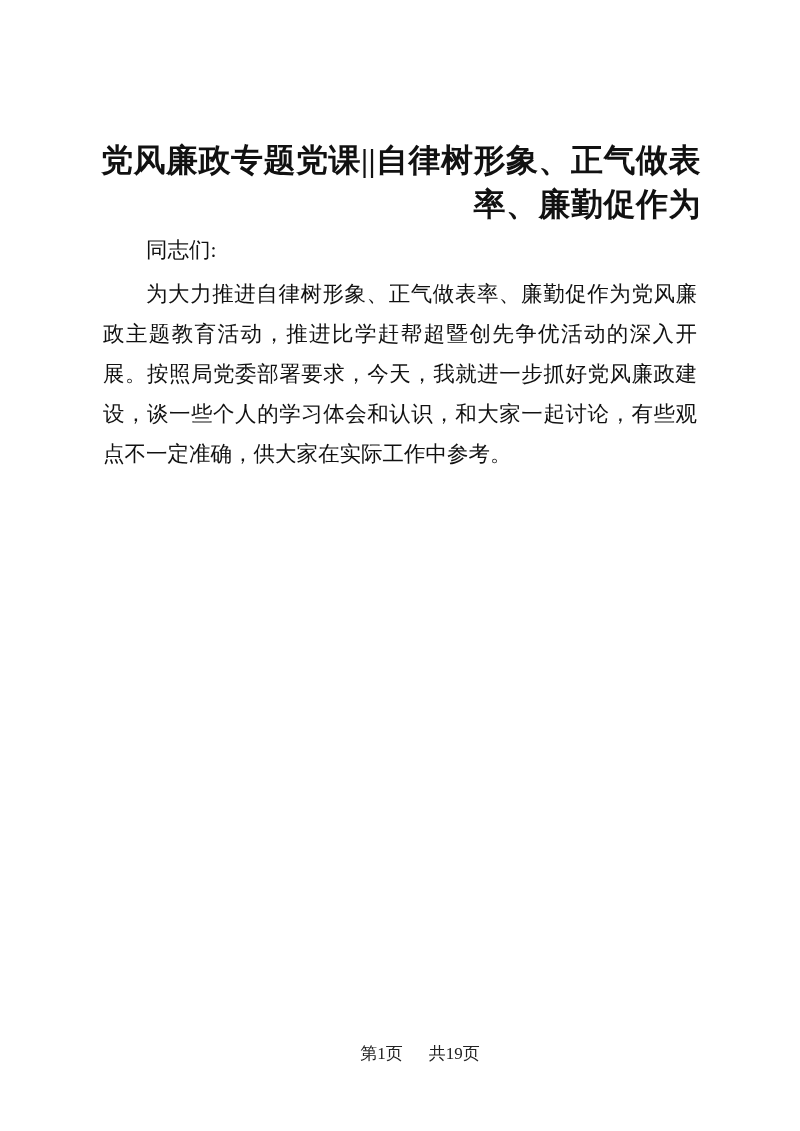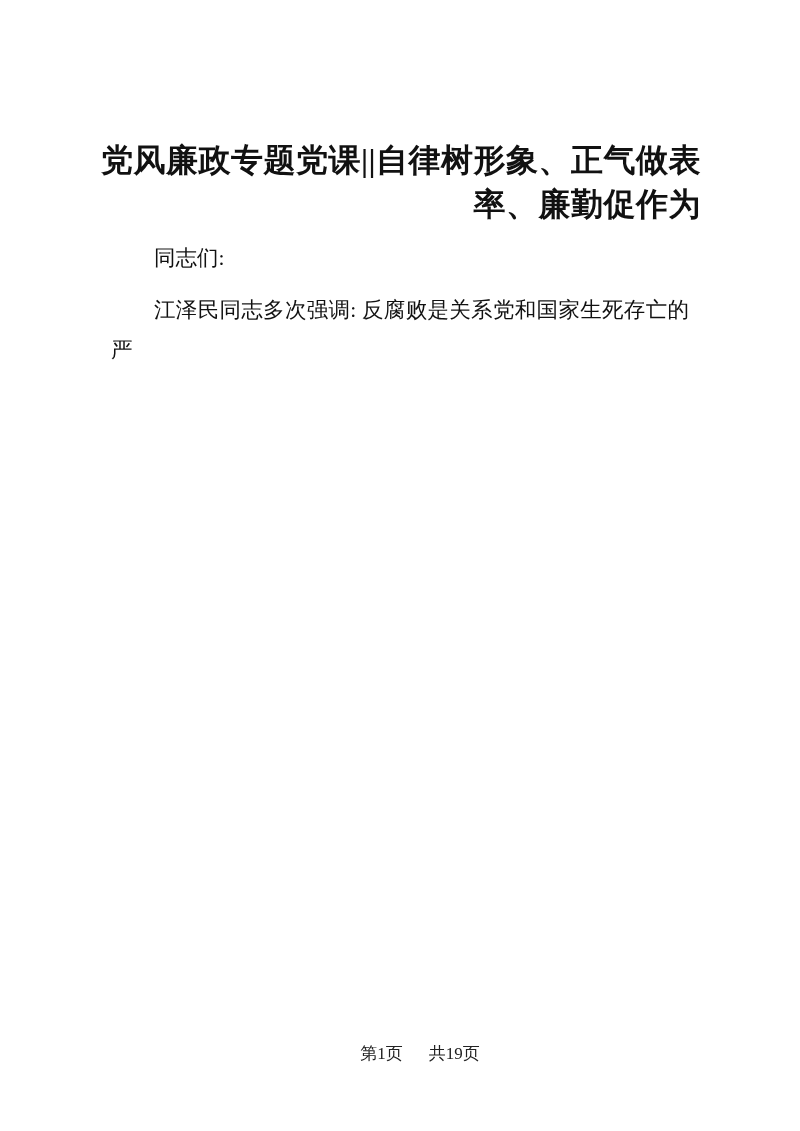"同志们:" .doc-body p { margin: 12px -> 4px }
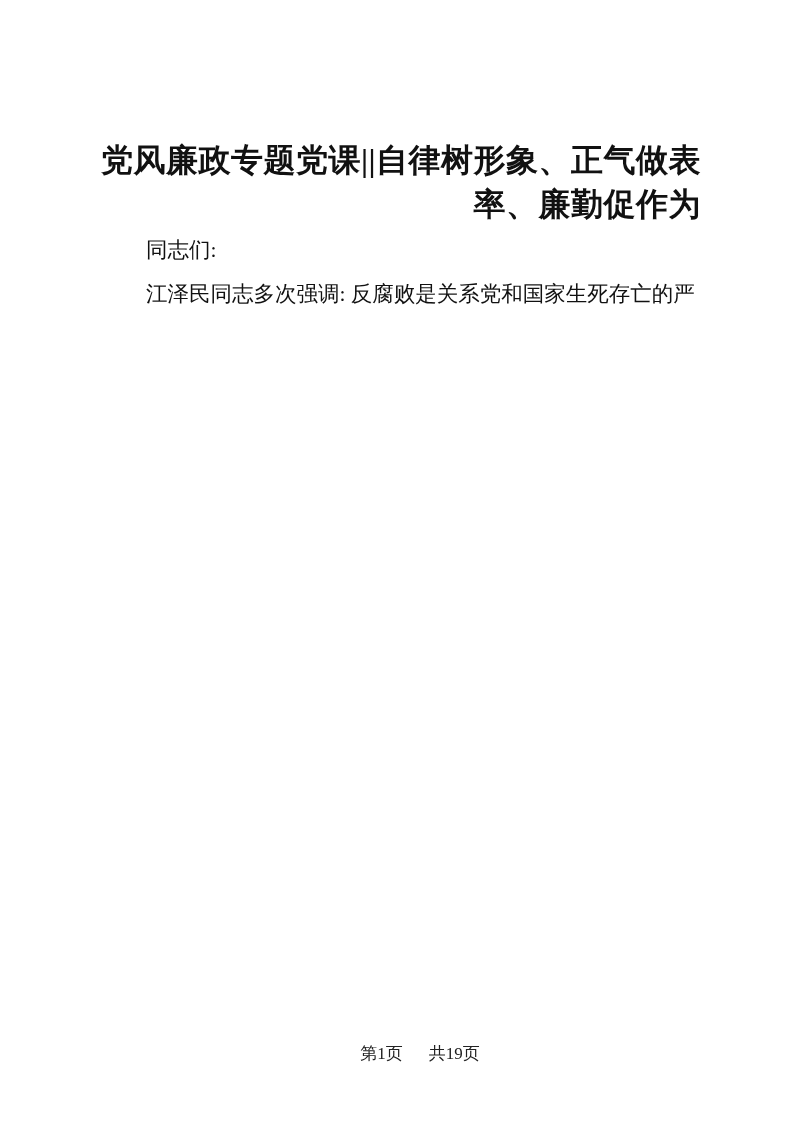"为大力推进自律树形象、正气做表率、廉勤促作为党风廉政主题教育活动，推进比学赶帮超" p { html: none -> <p>为大力推进自律树形象、正气做表率、廉勤促作为党风廉政主题教育活动，推进比学赶帮超暨创先争优活动的深入开展。按照局党委部署要求，今天，我就进一步抓好党风廉政建设，谈一些个人的学习体会和认识，和大家一起讨论，有些观点不一定准确，供大家在实际工作中参考。</p> }
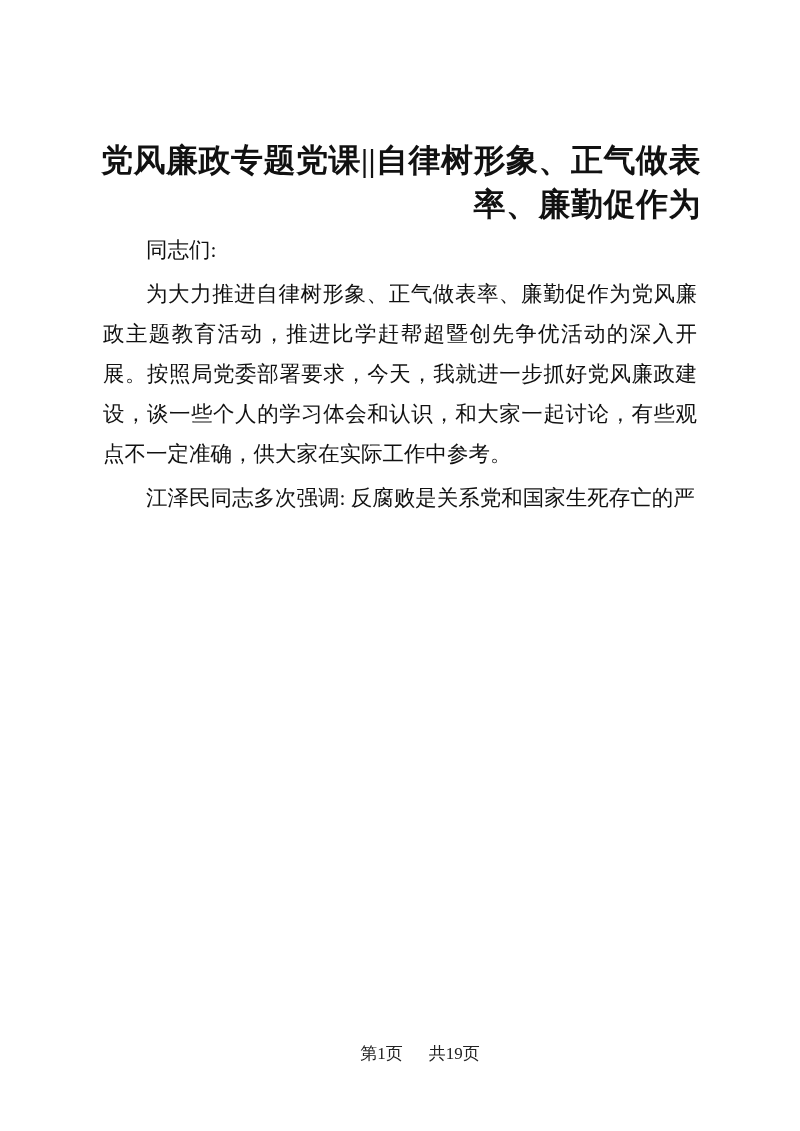"江泽民同志多次强调: 反腐败是关系党和国家生死存亡的严" p { html: <p>江泽民同志多次强调: 反腐败是关系党和国家生死存亡的严</p> -> none }
